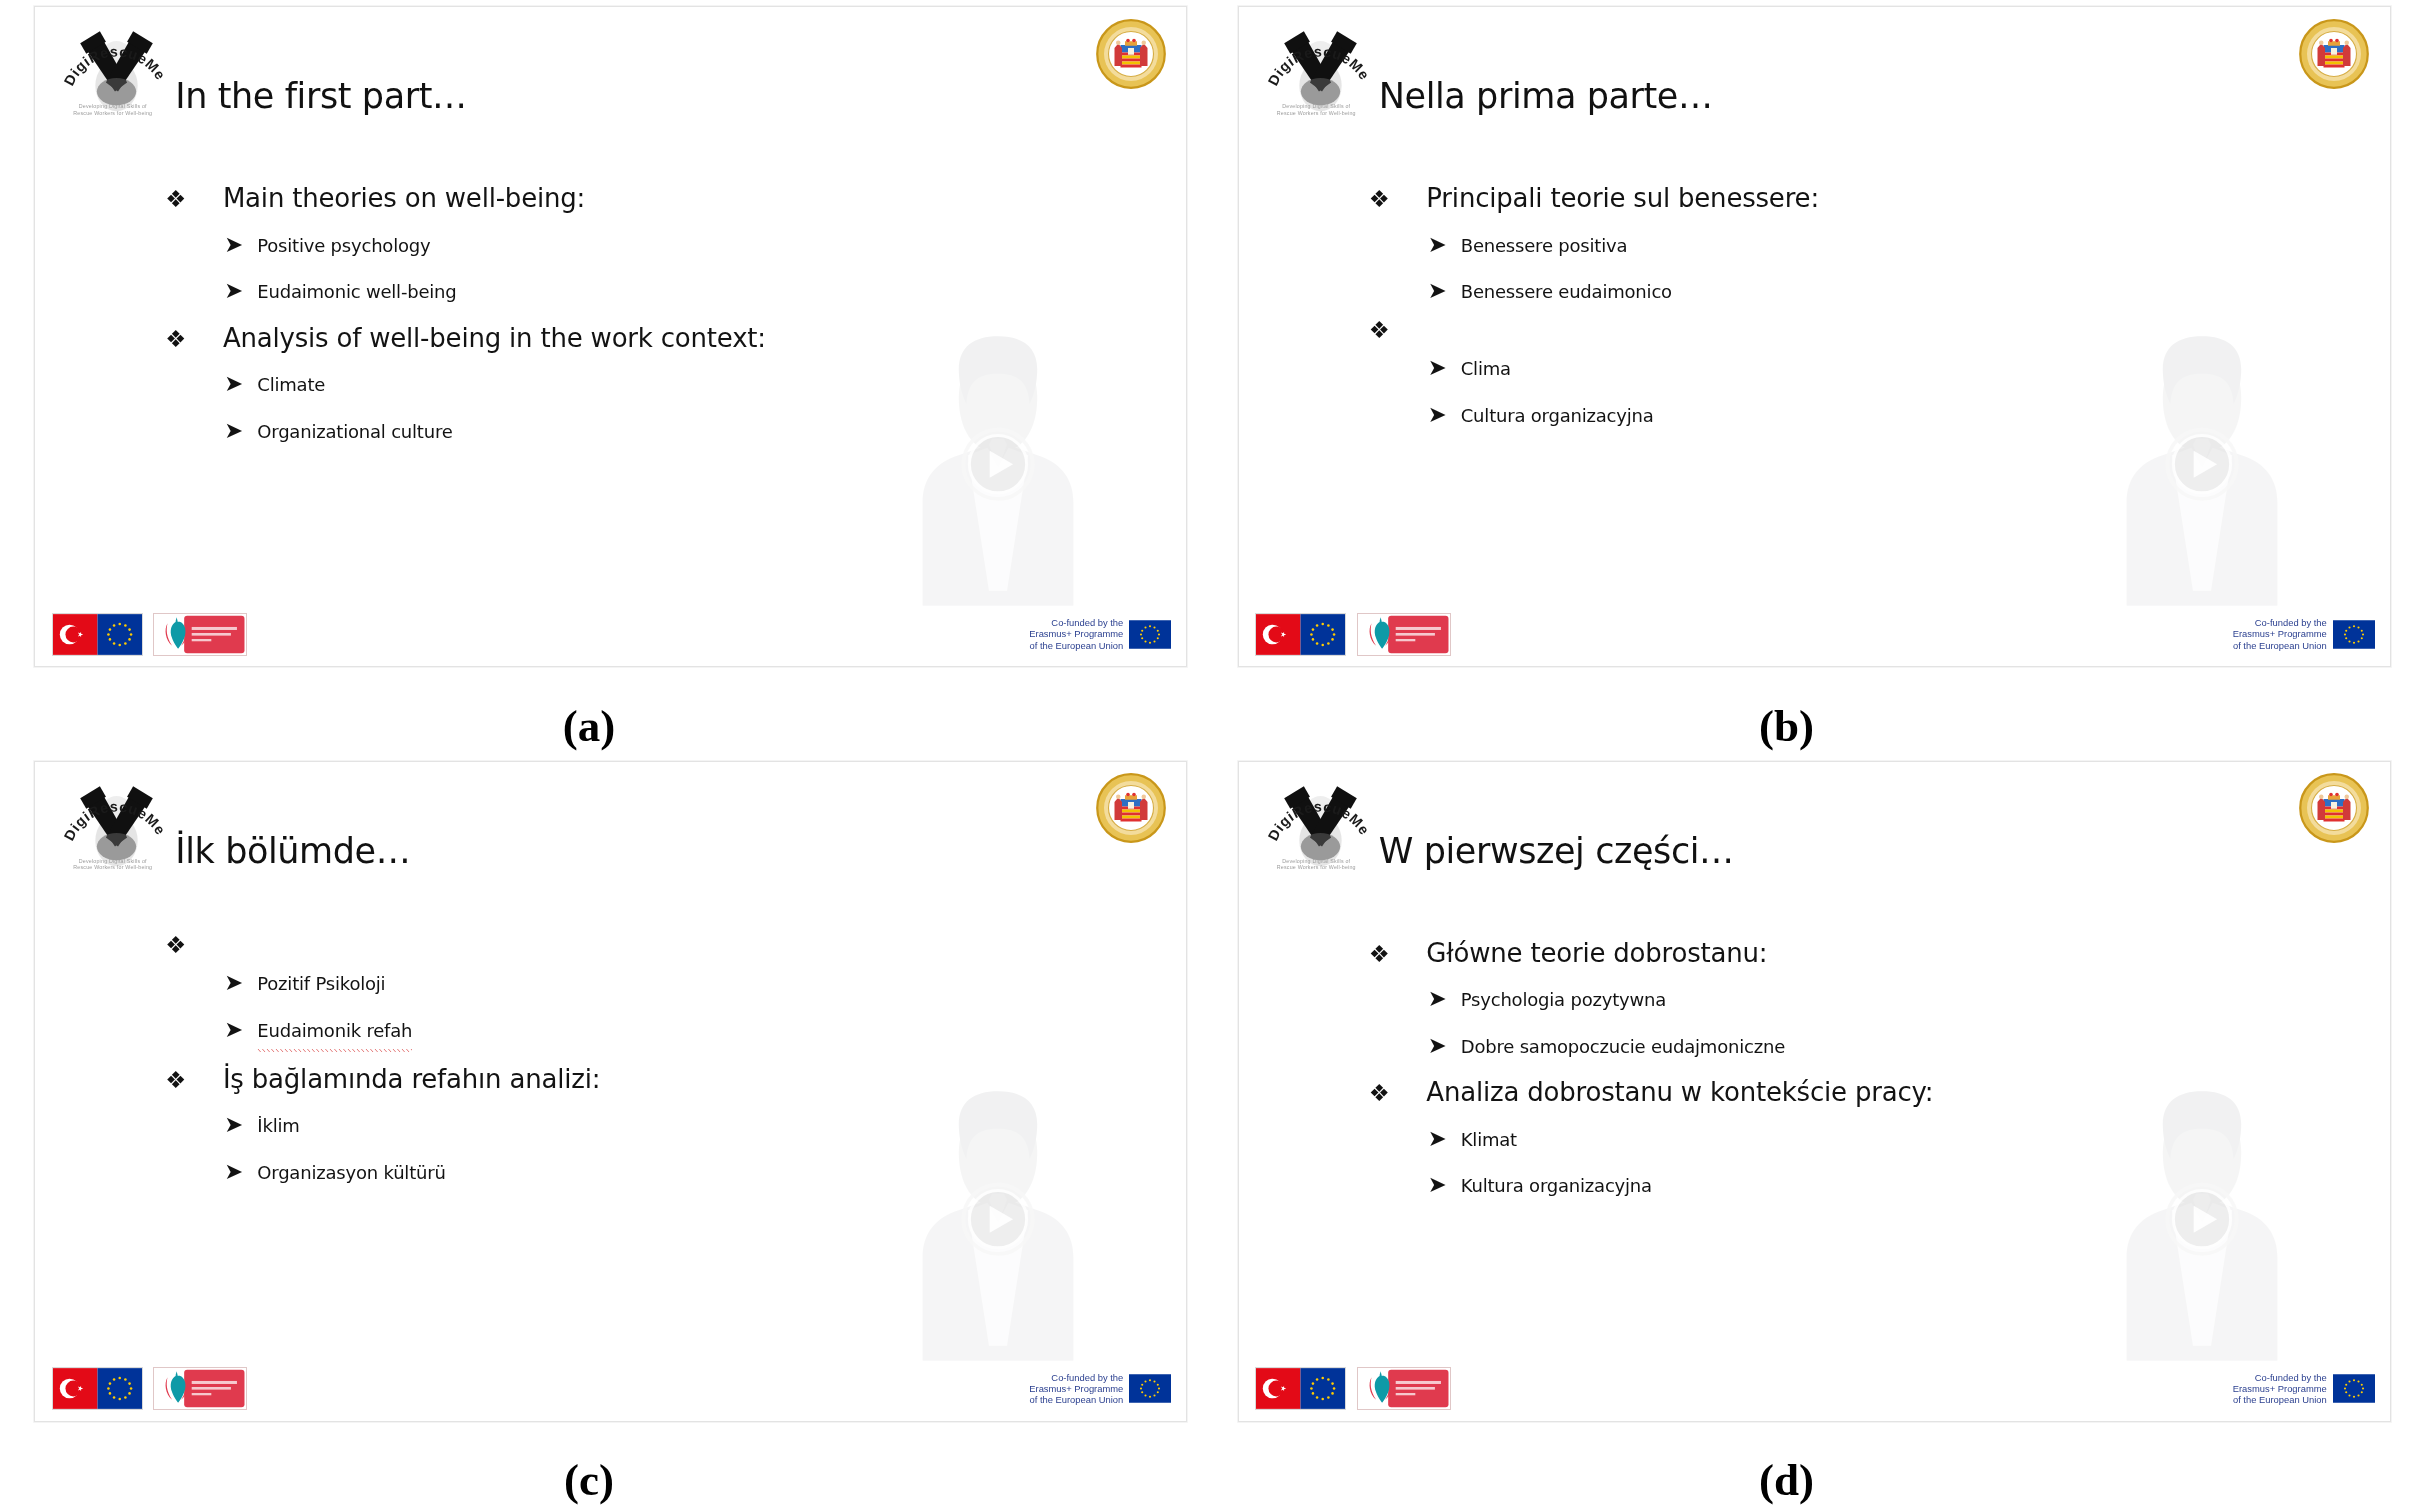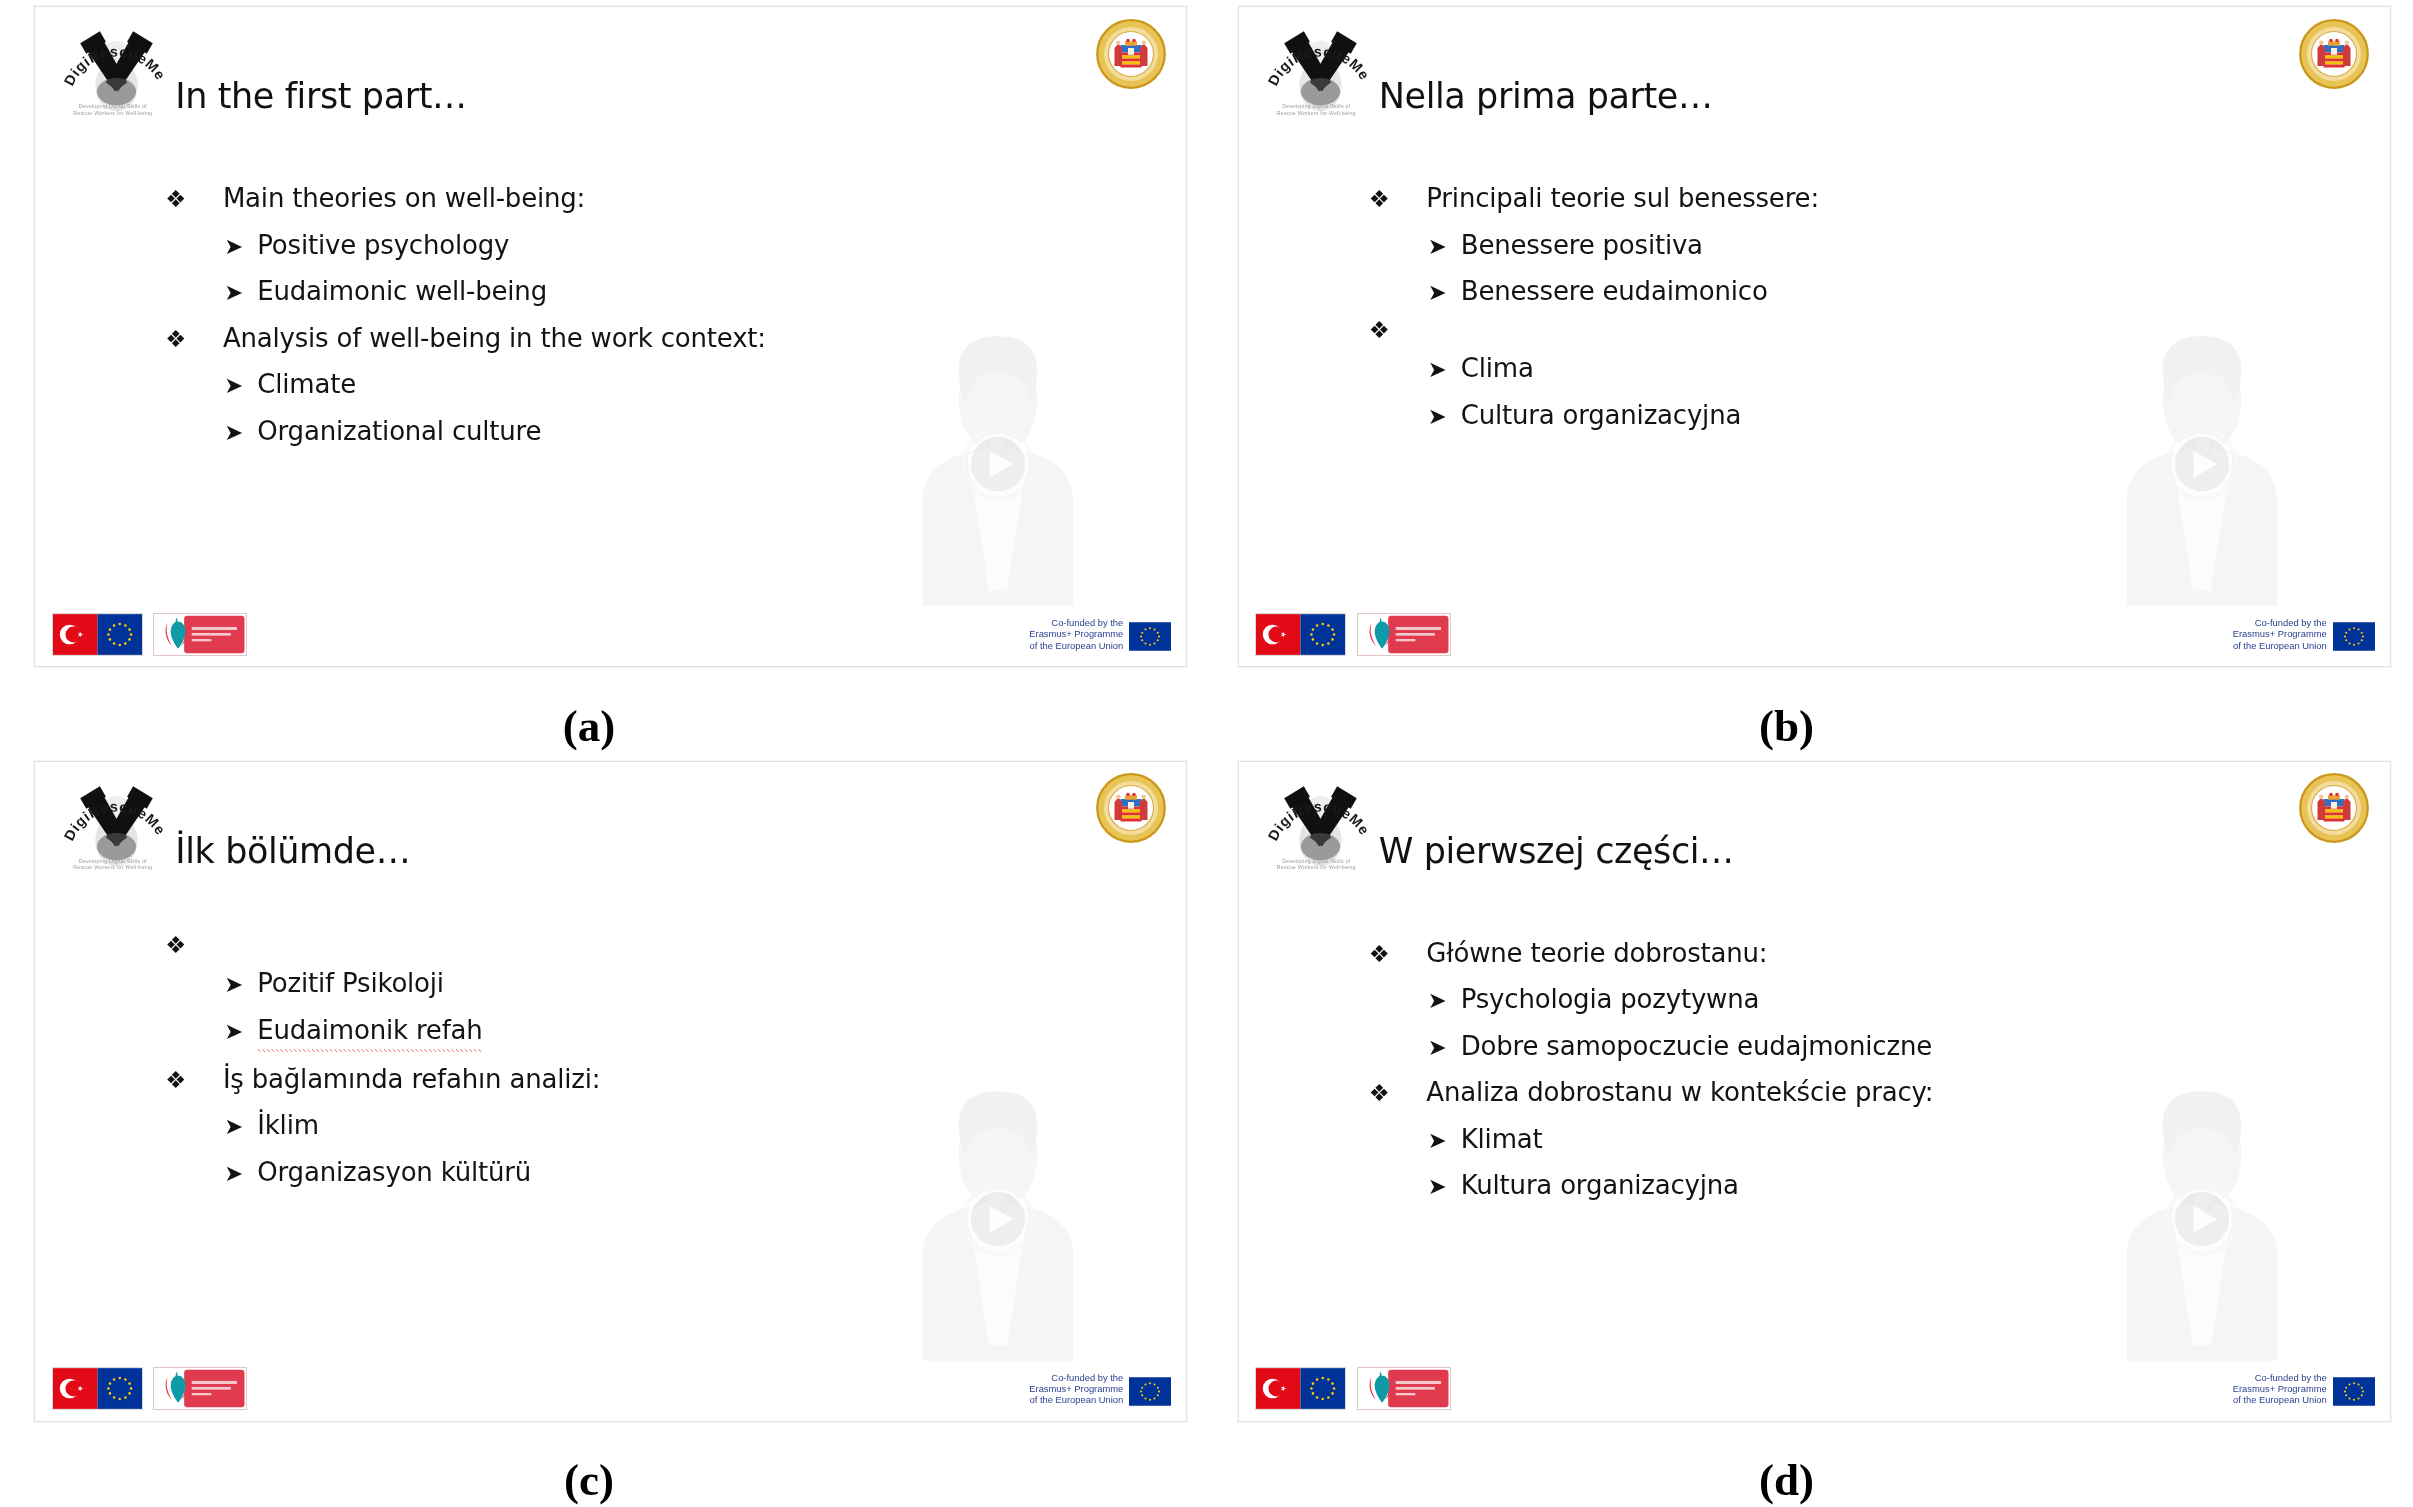"Positive psychology" .b-l2 .b-text { font-size: 26px -> 18px }
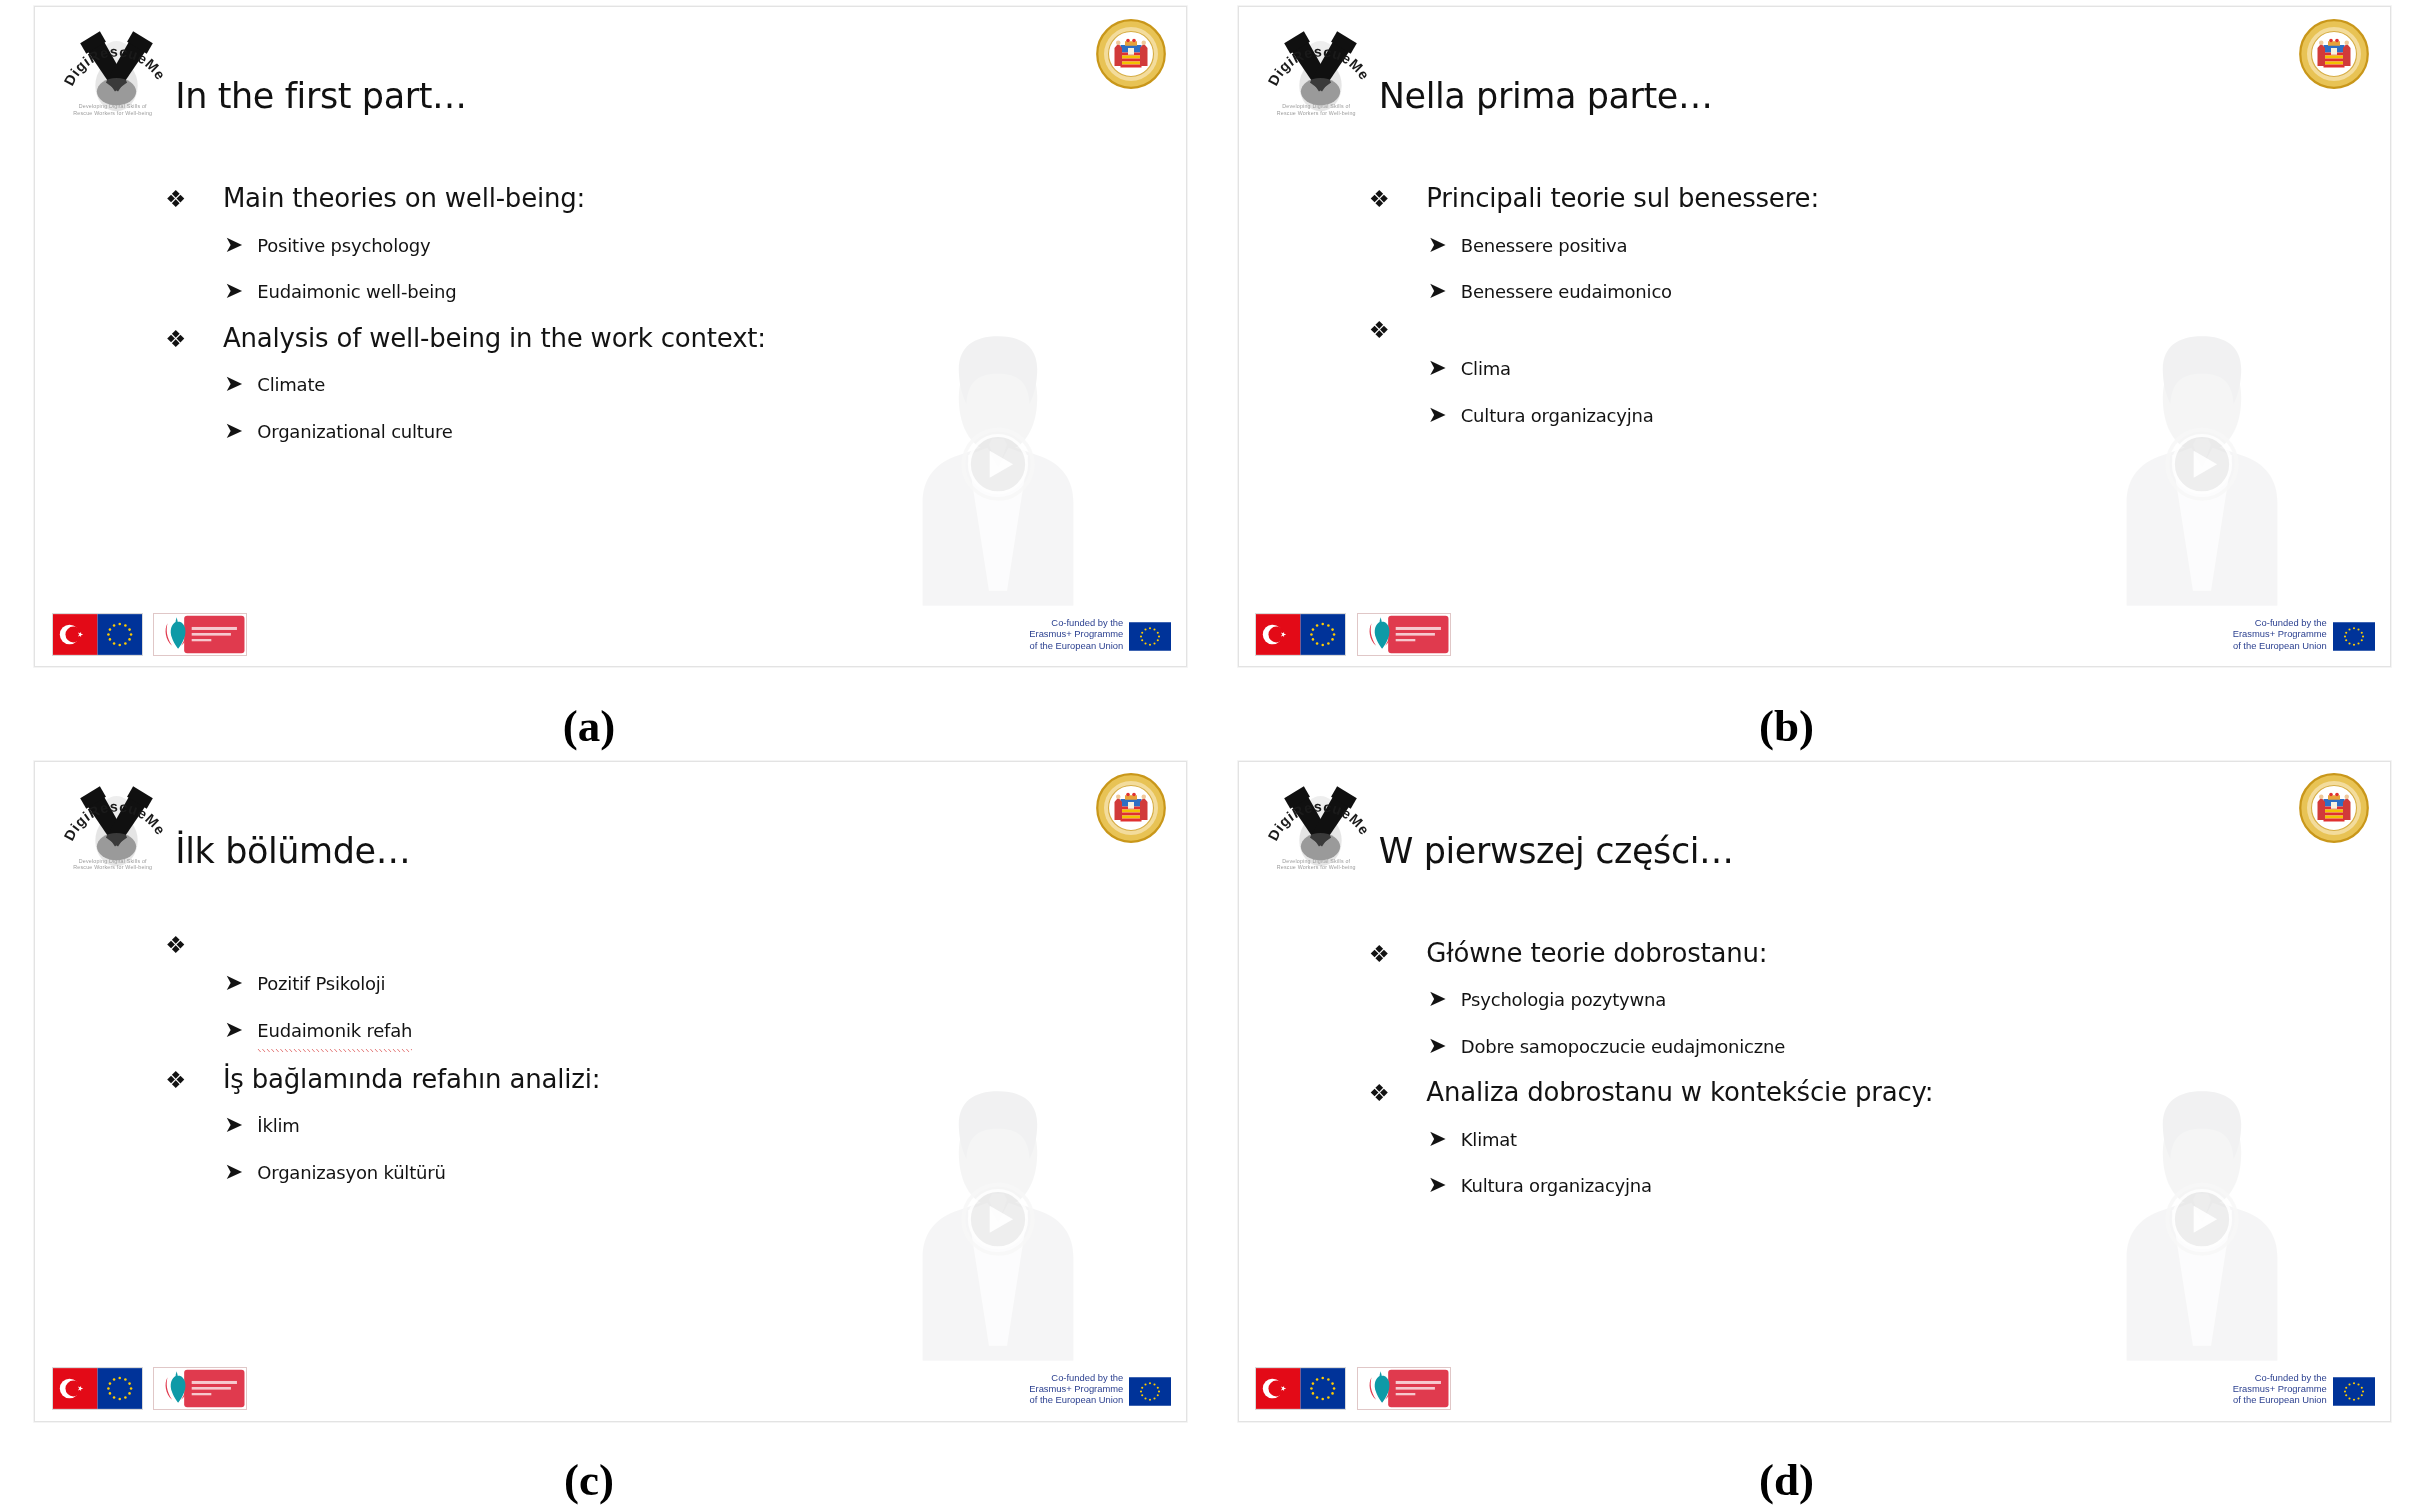"Co-funded by the" .footer-right { align-items: flex-end -> center }
